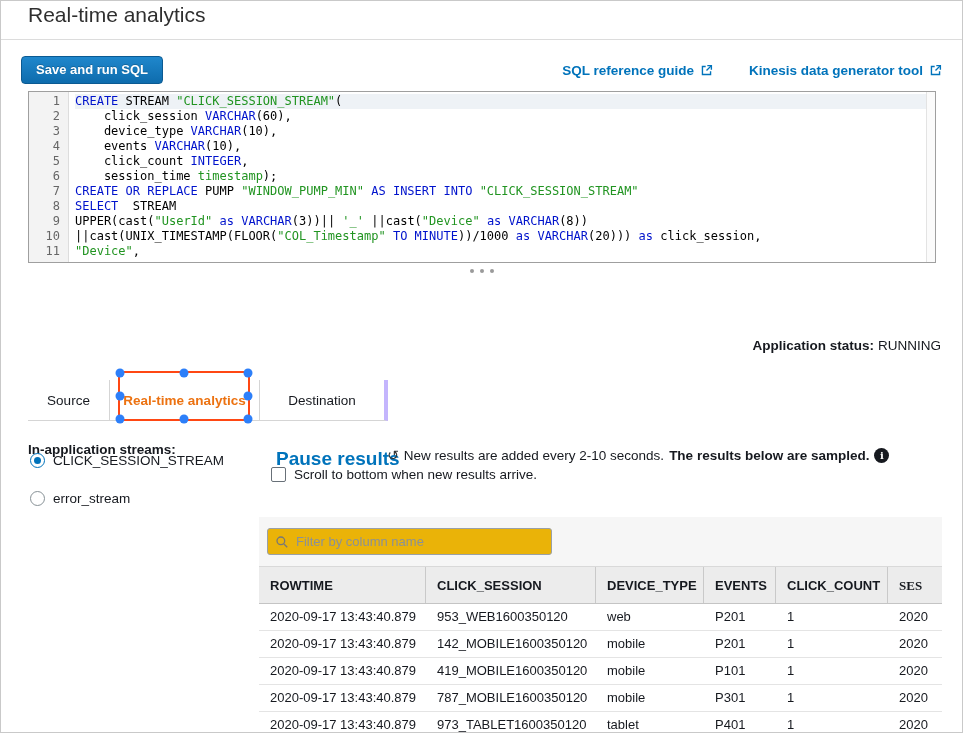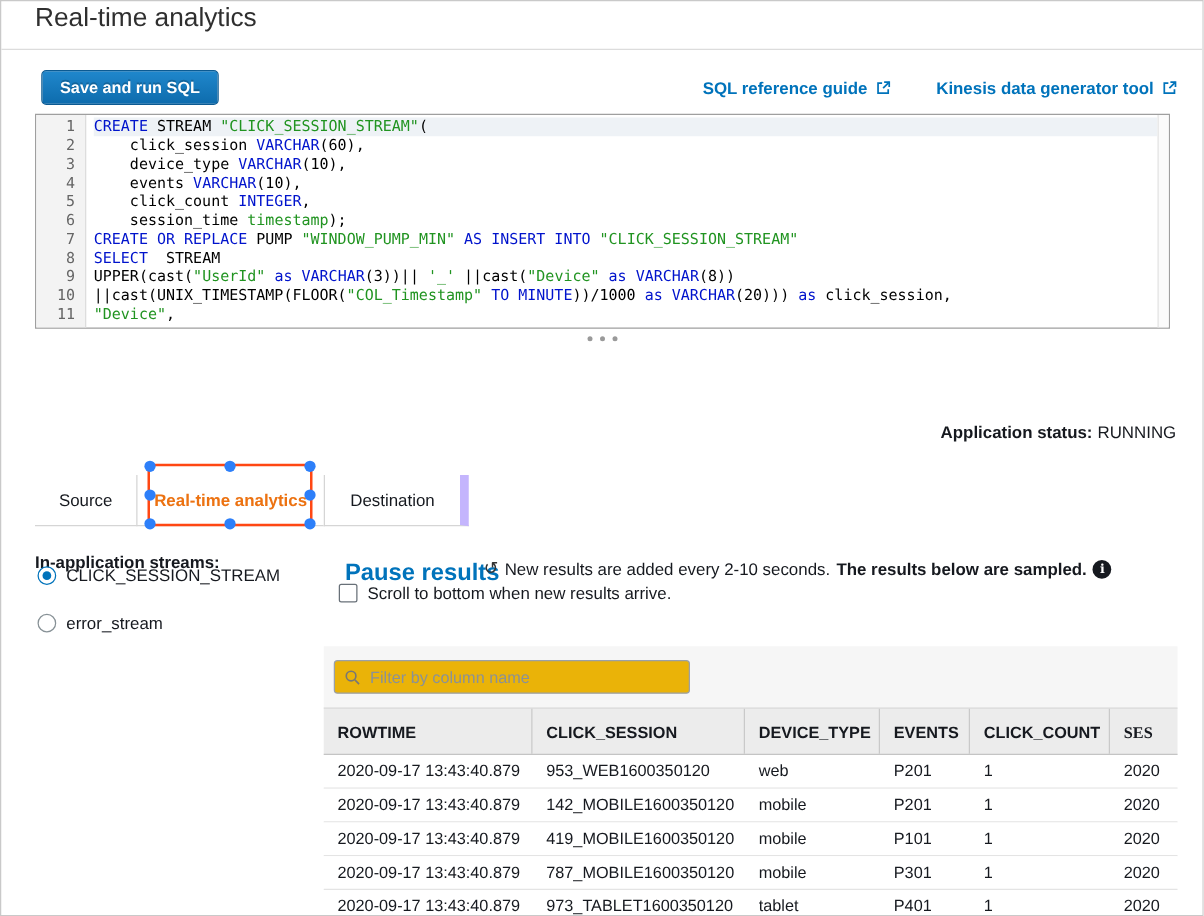"Save and run SQL" .btn { margin-left: 12px -> none }
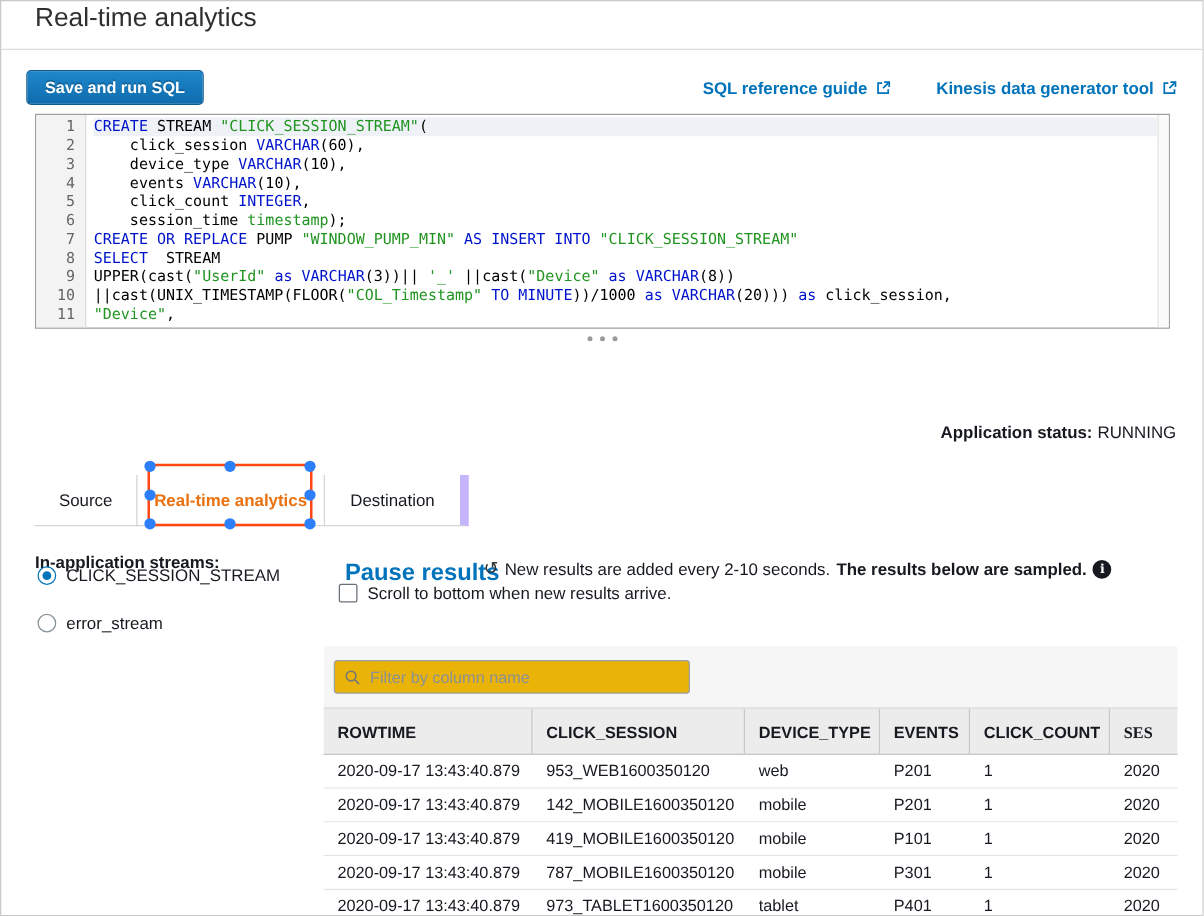"Destination" .tab.t2 { border-right: 7px solid #c4b5fd -> 4px solid #c4b5fd; width: 116px -> 129px }
